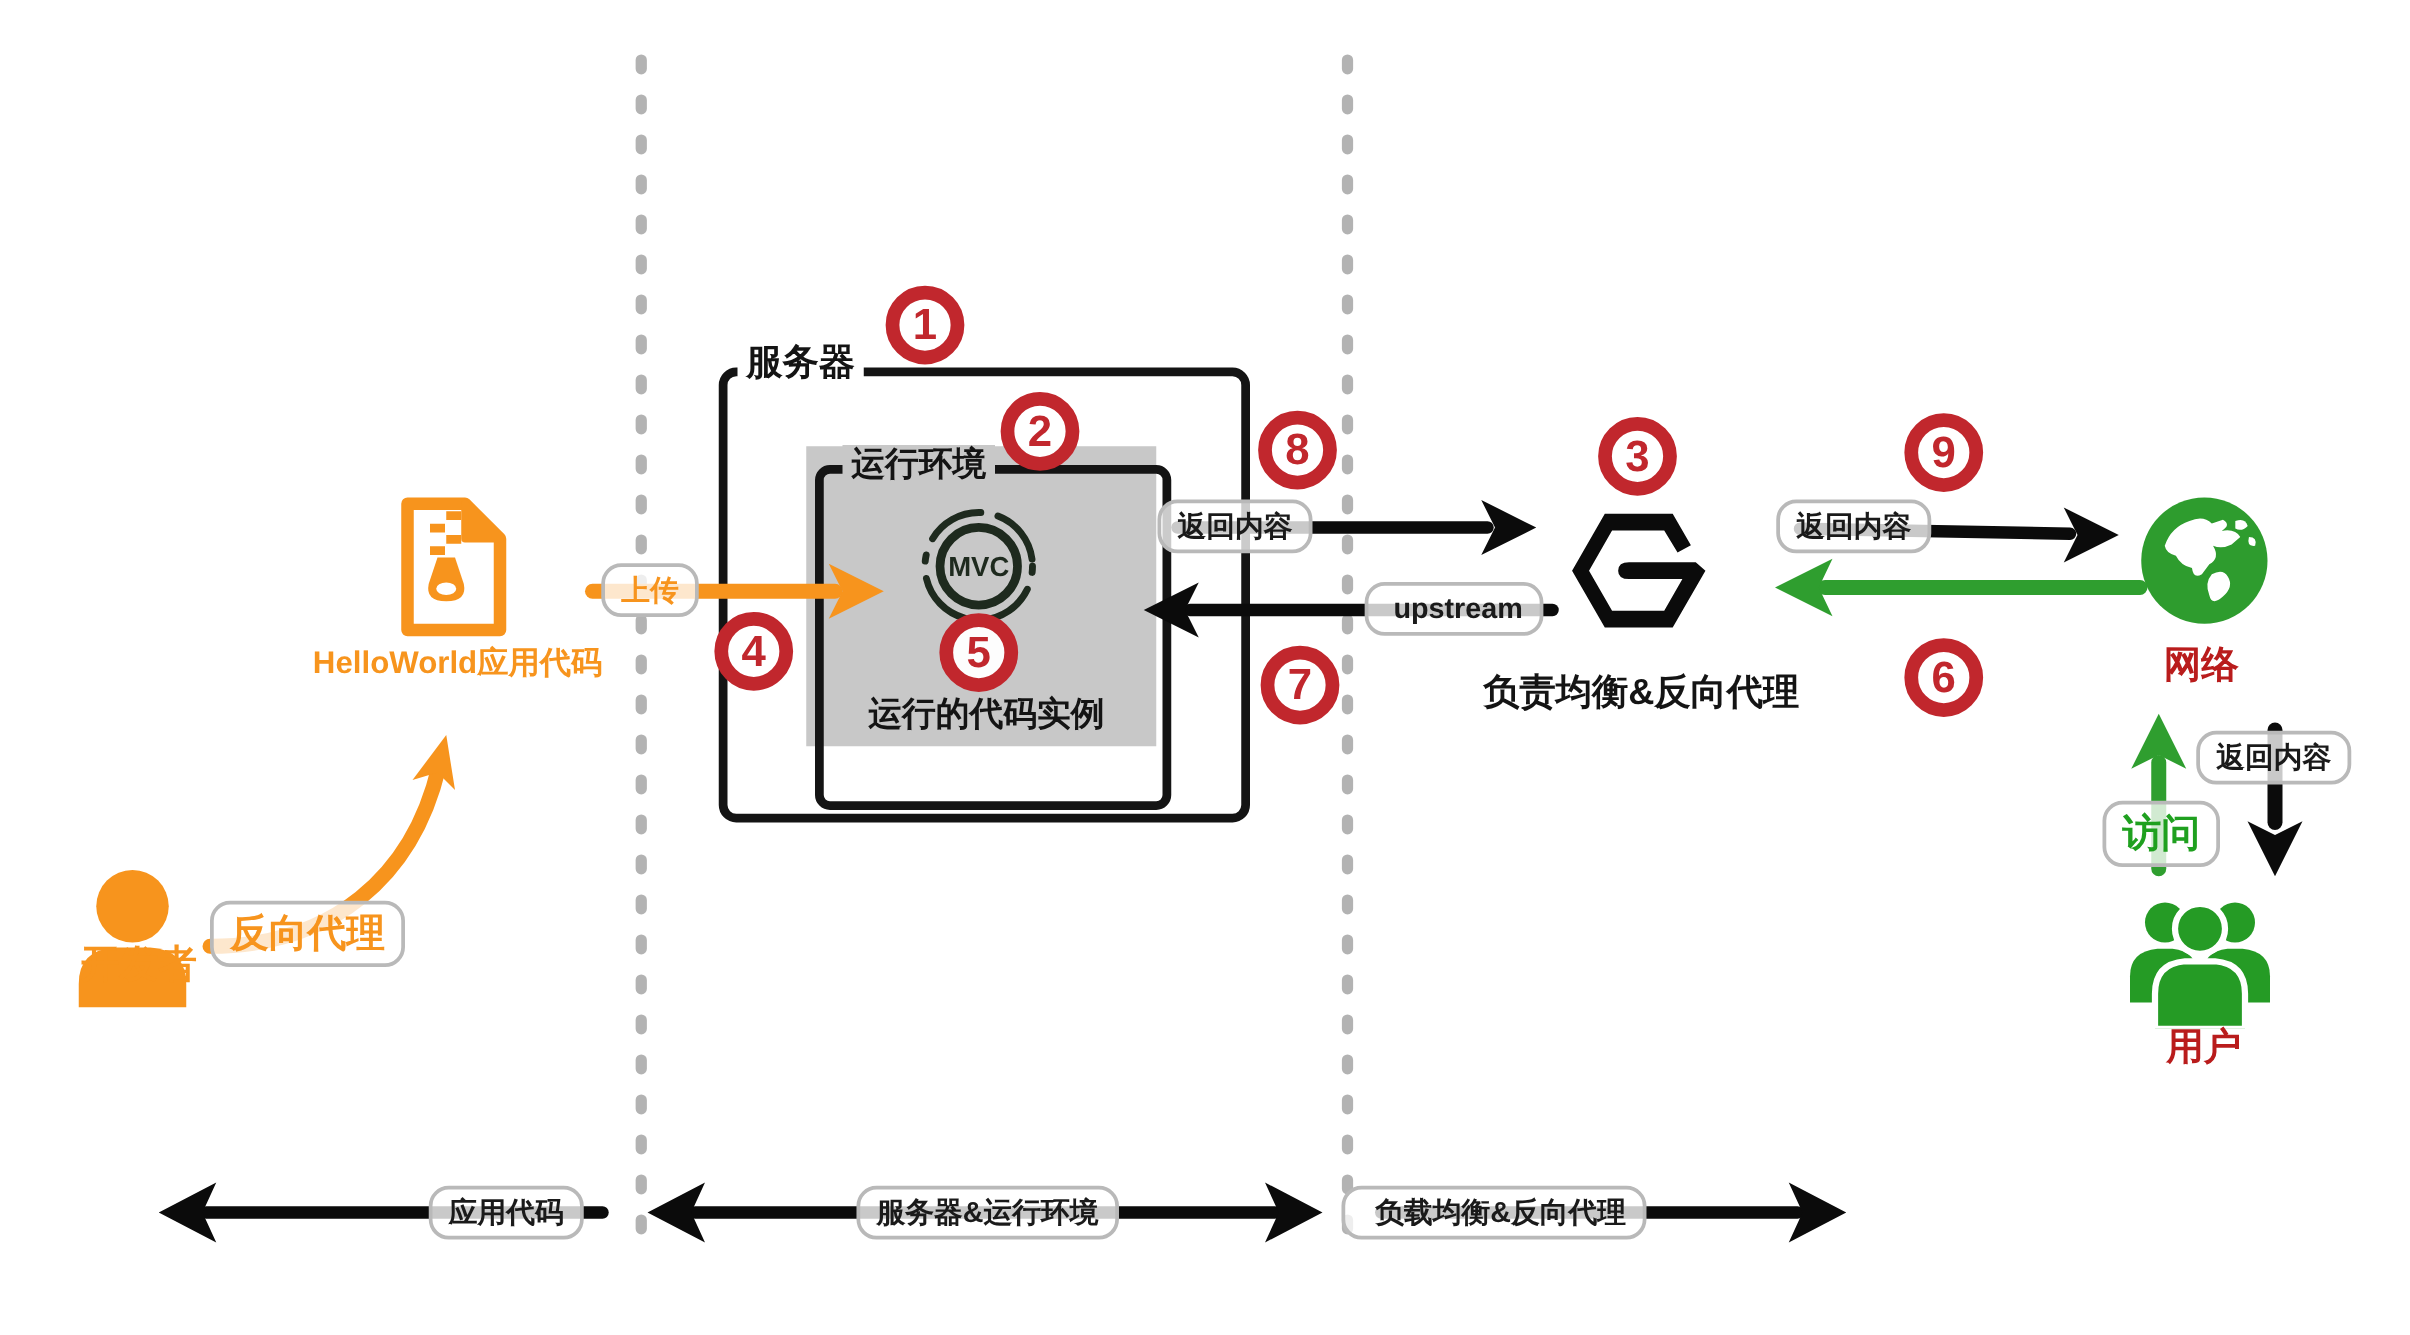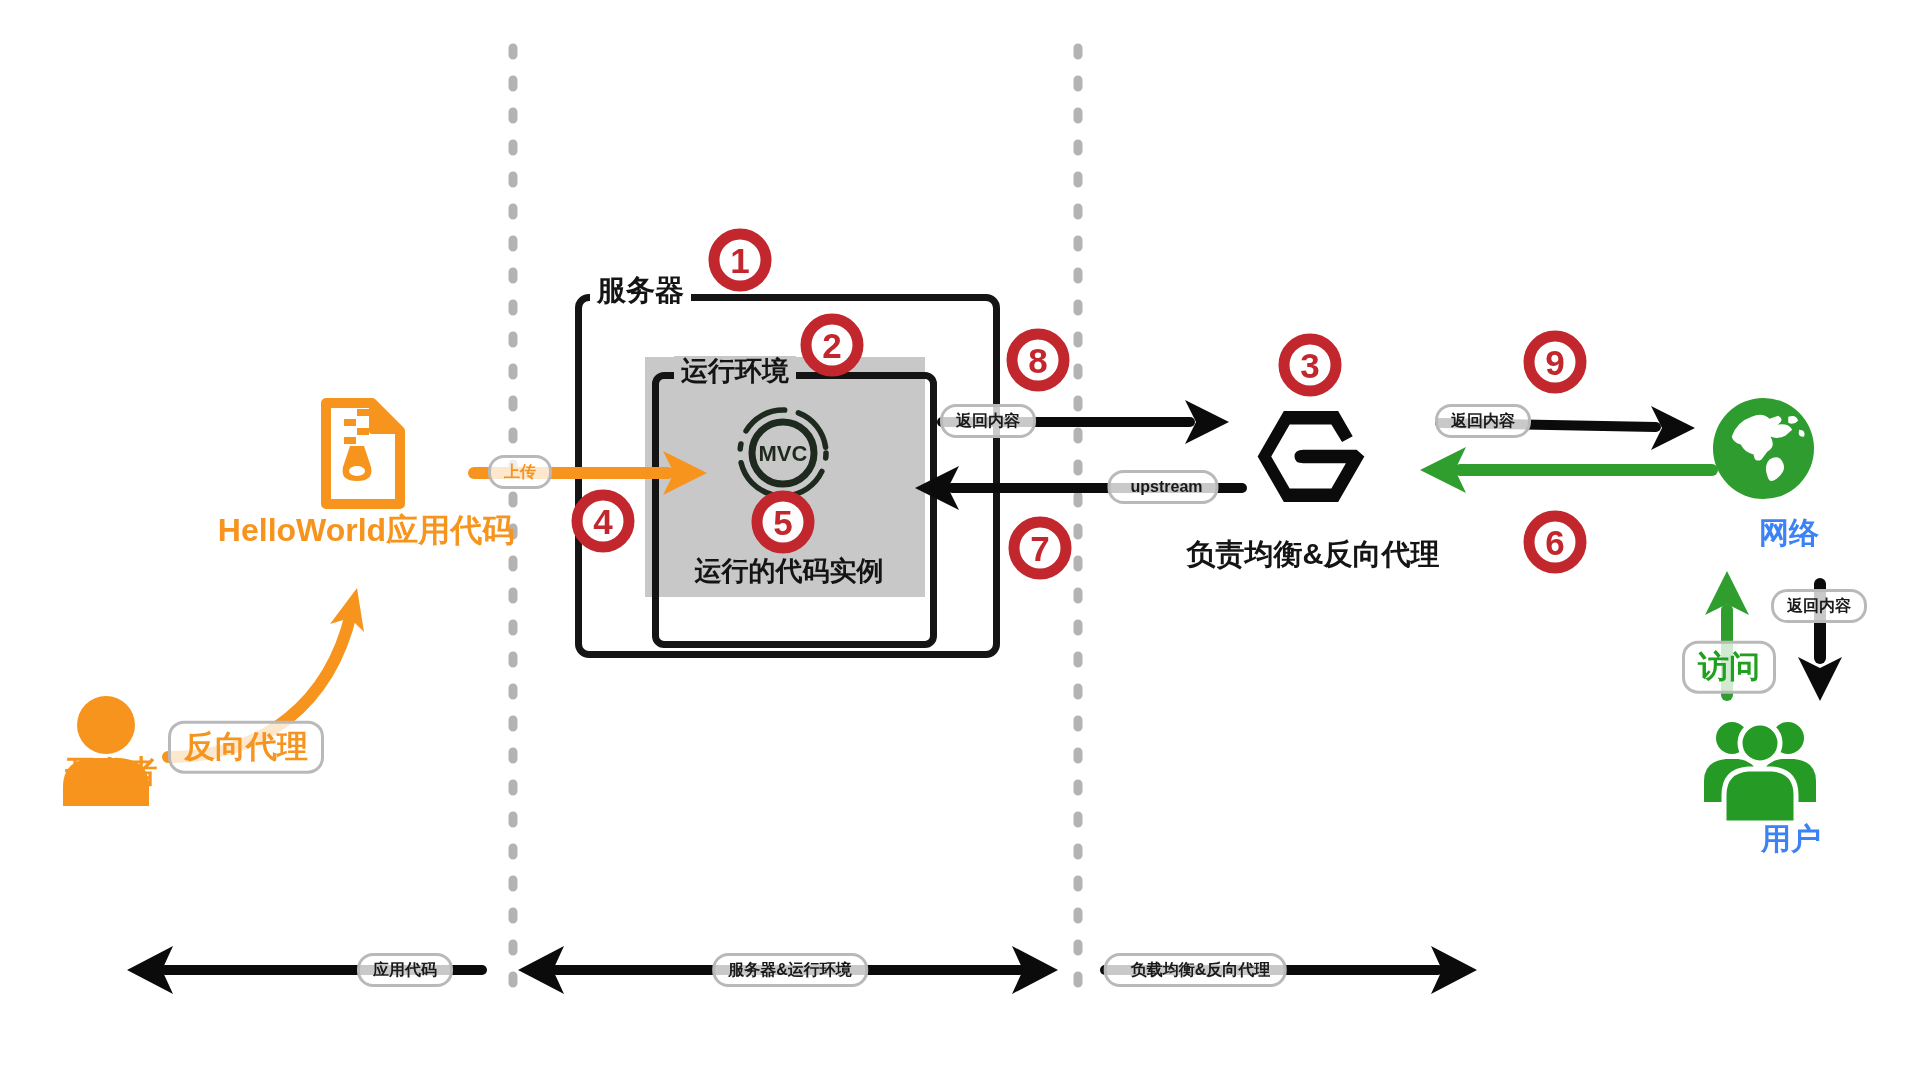"返回内容" .pill { font-size: 16px -> 23px }
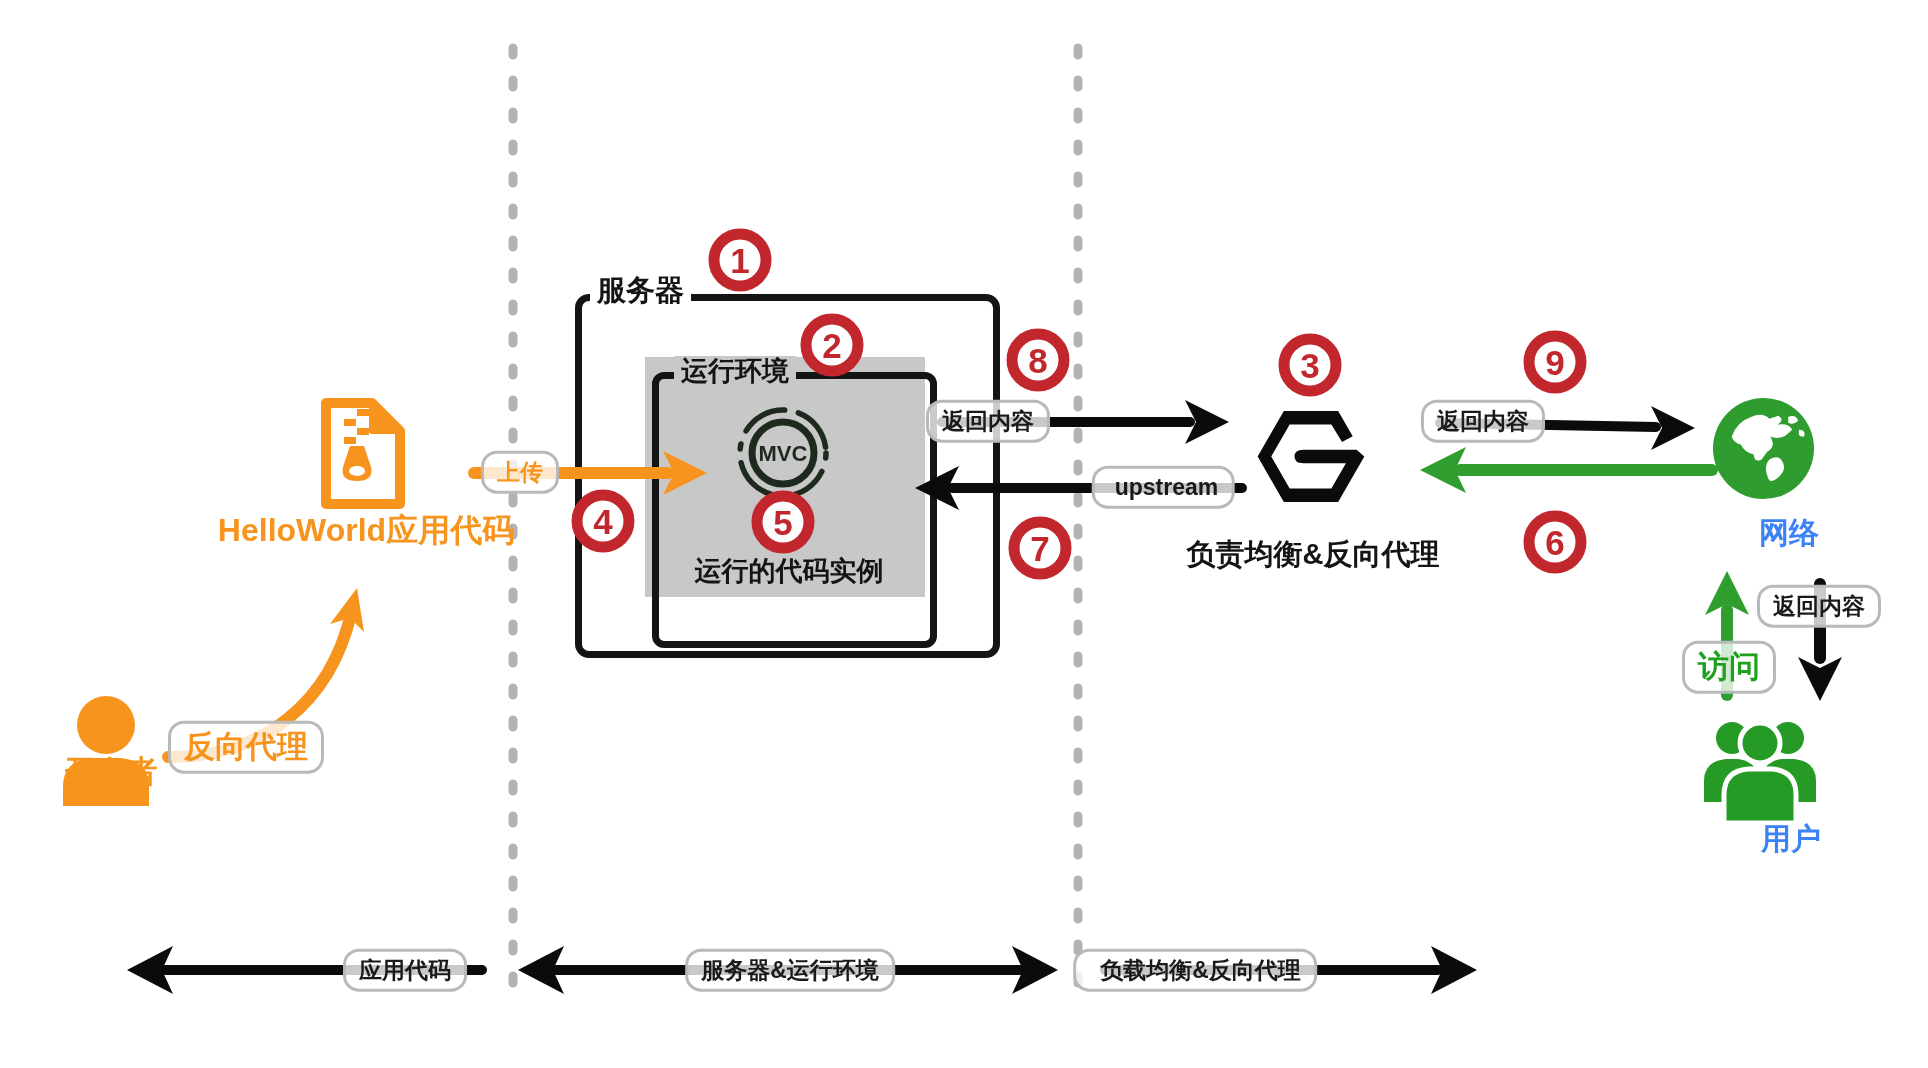"HelloWorld应用代码" div.caption { font-size: 32px -> 25px }
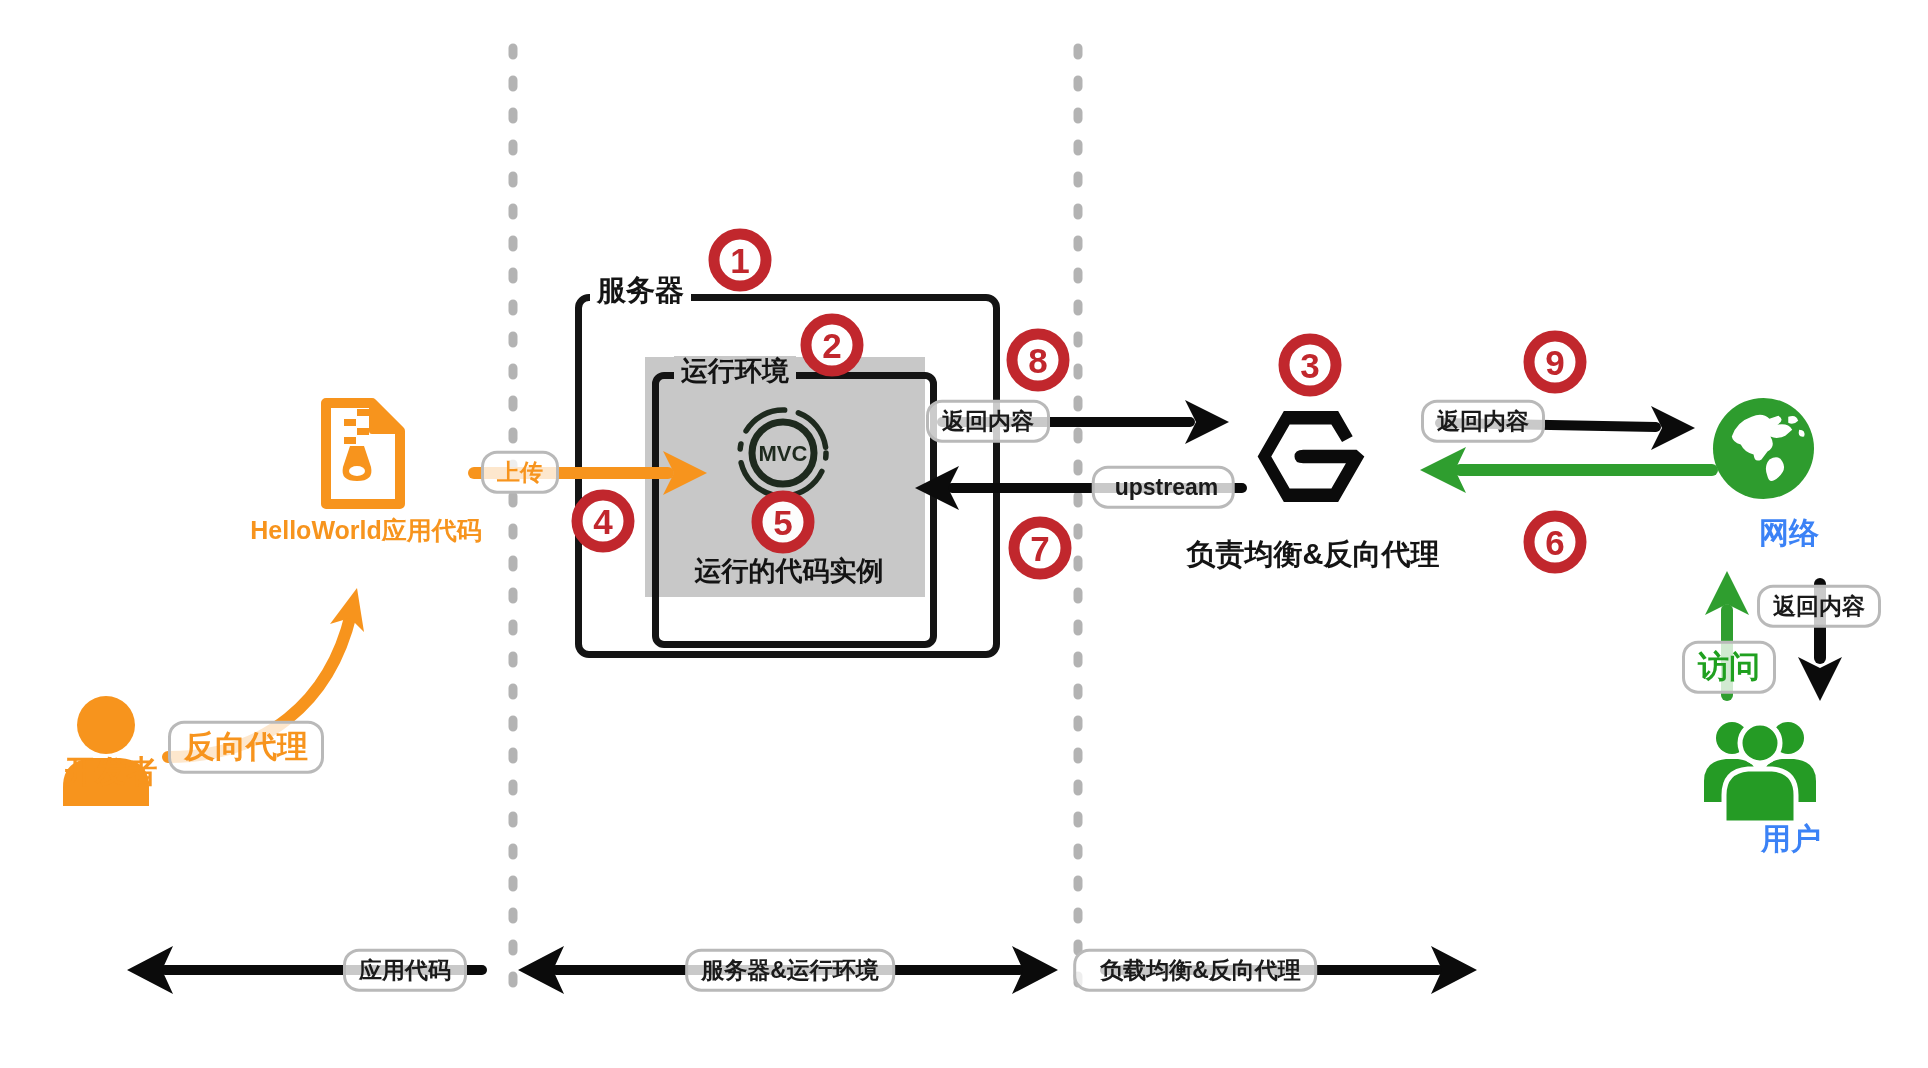"网络" .caption.green { color: #3b82f6 -> #b91c1c; margin-left: 28px -> none }
